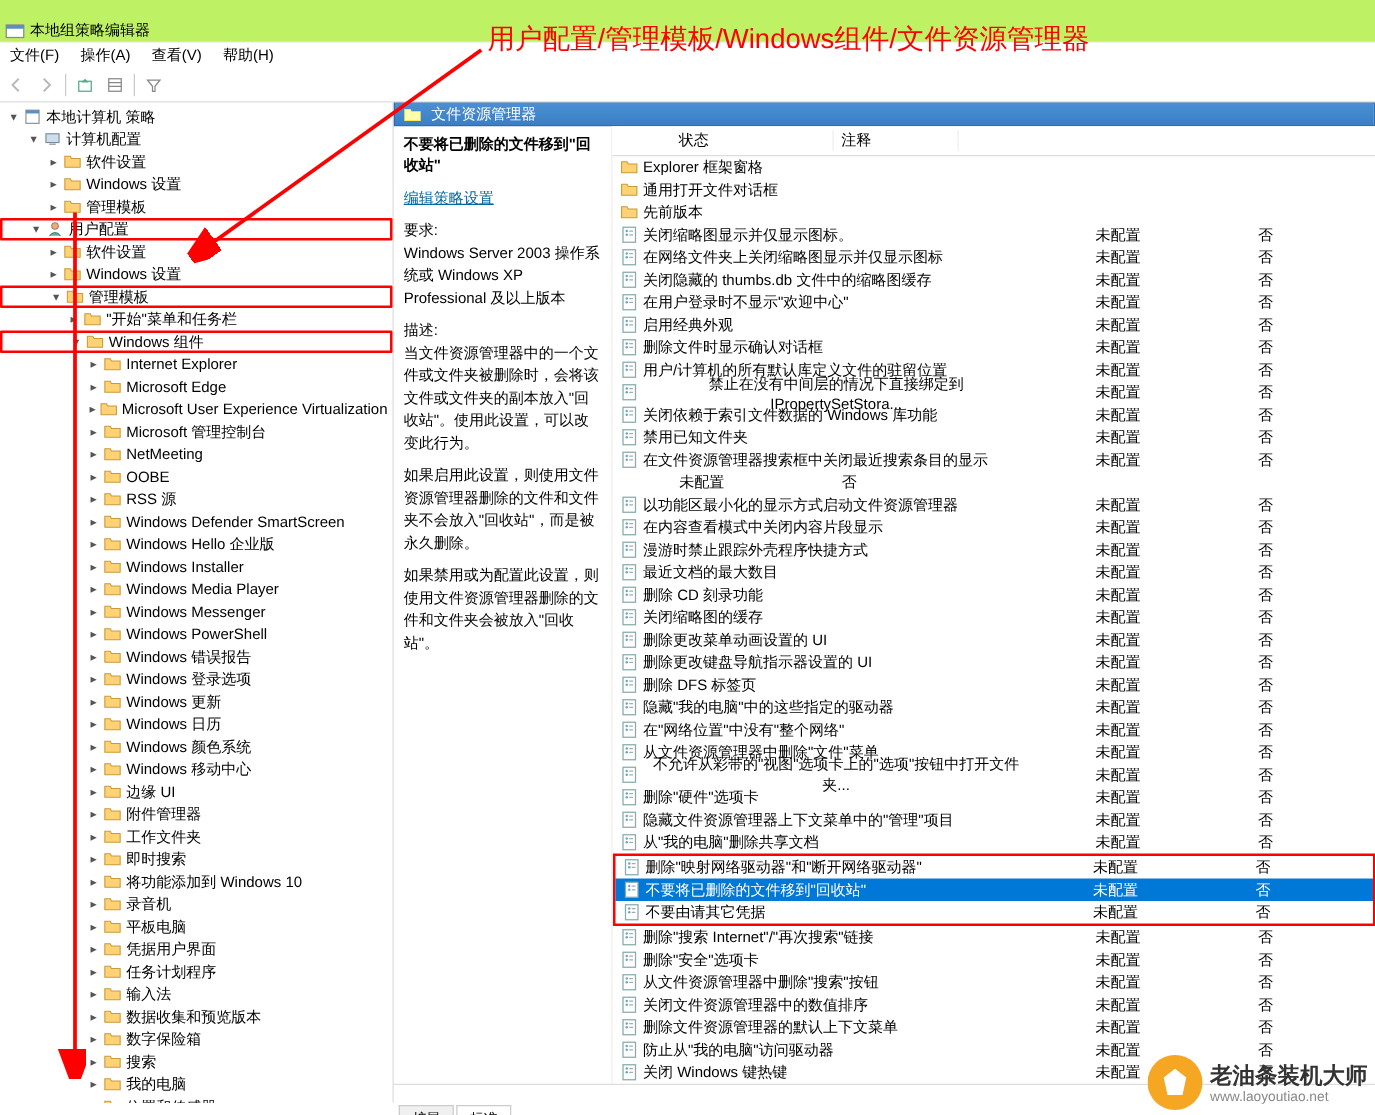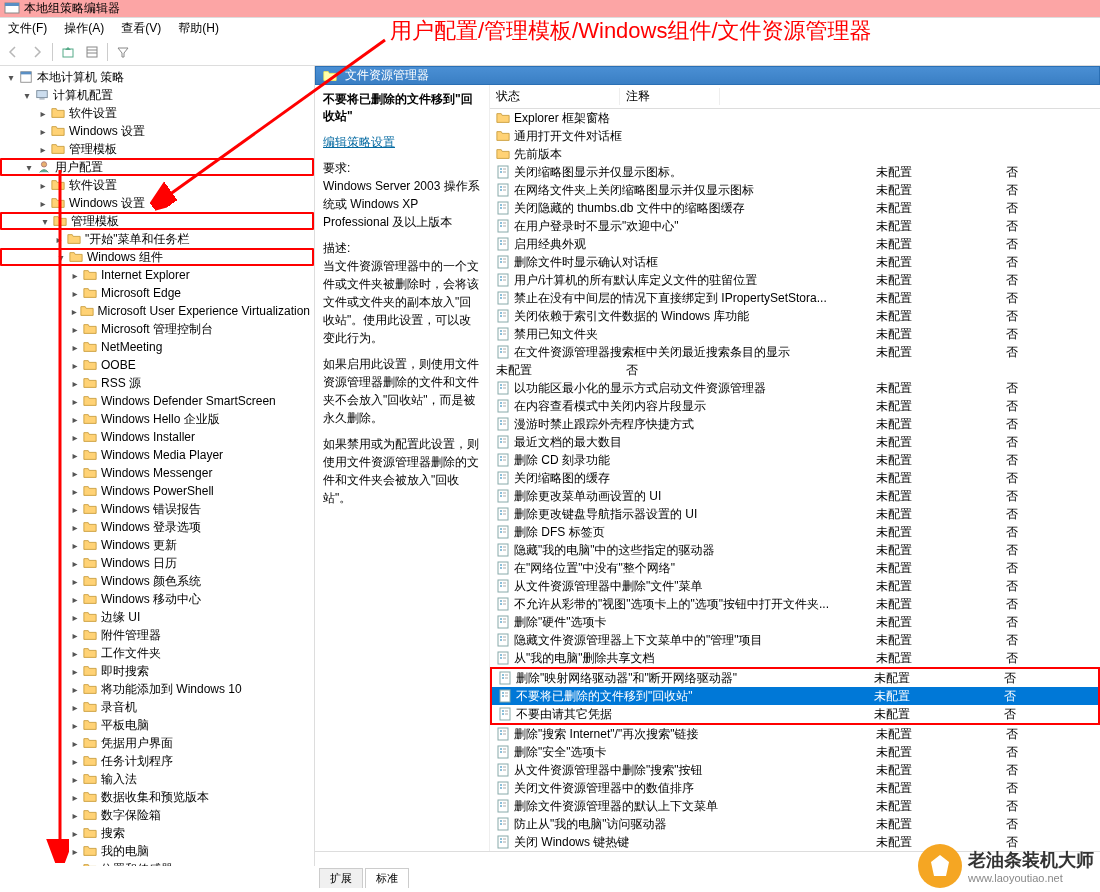"本地组策略编辑器" .titlebar { align-items: flex-start -> flex-end; background: #fca5a5 -> #bef264; height: 18px -> 34px }
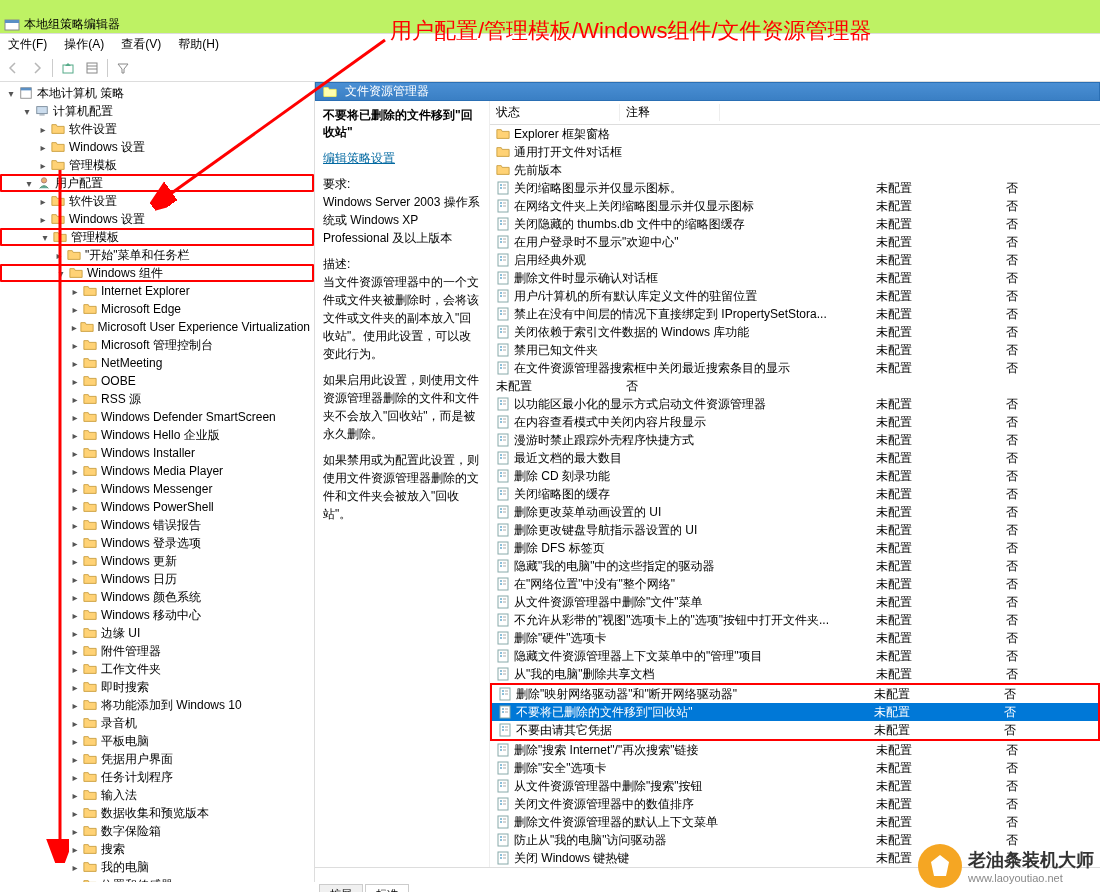"状态" .col-state { margin-left: none -> 47px }
